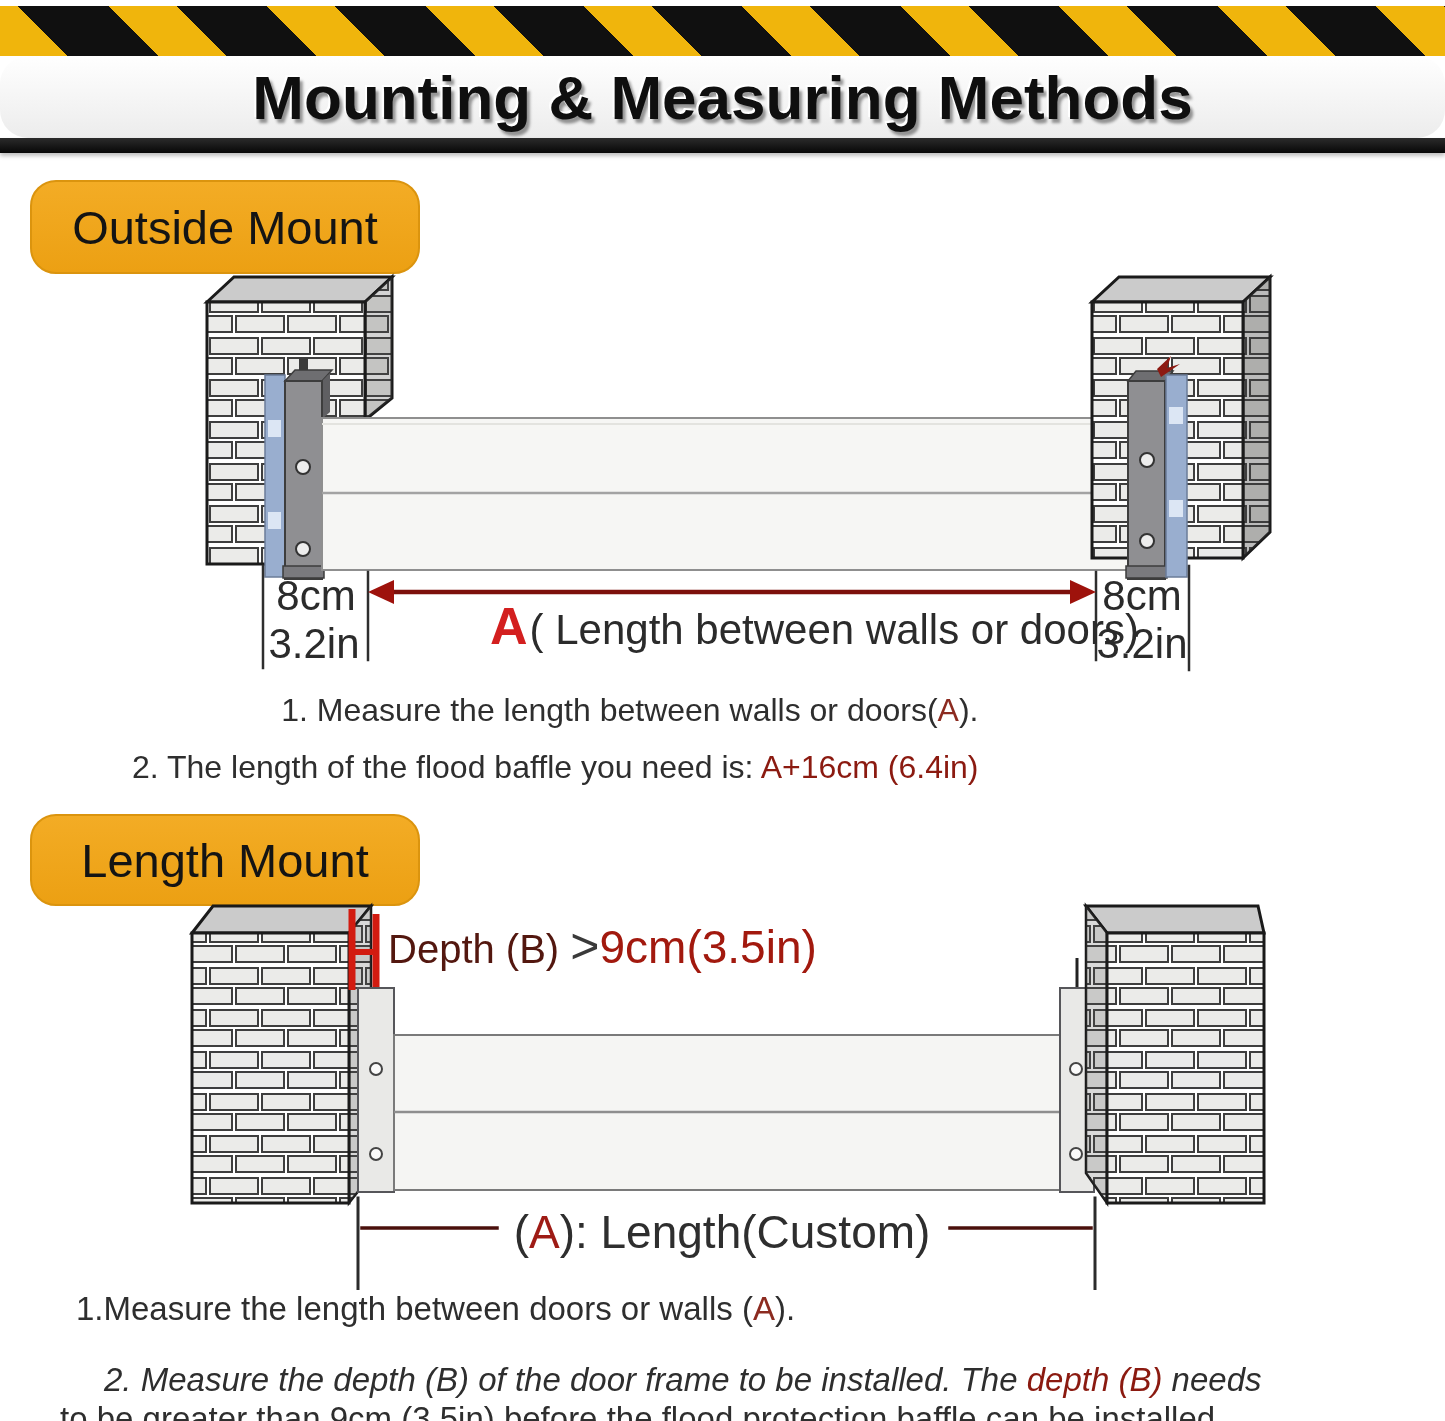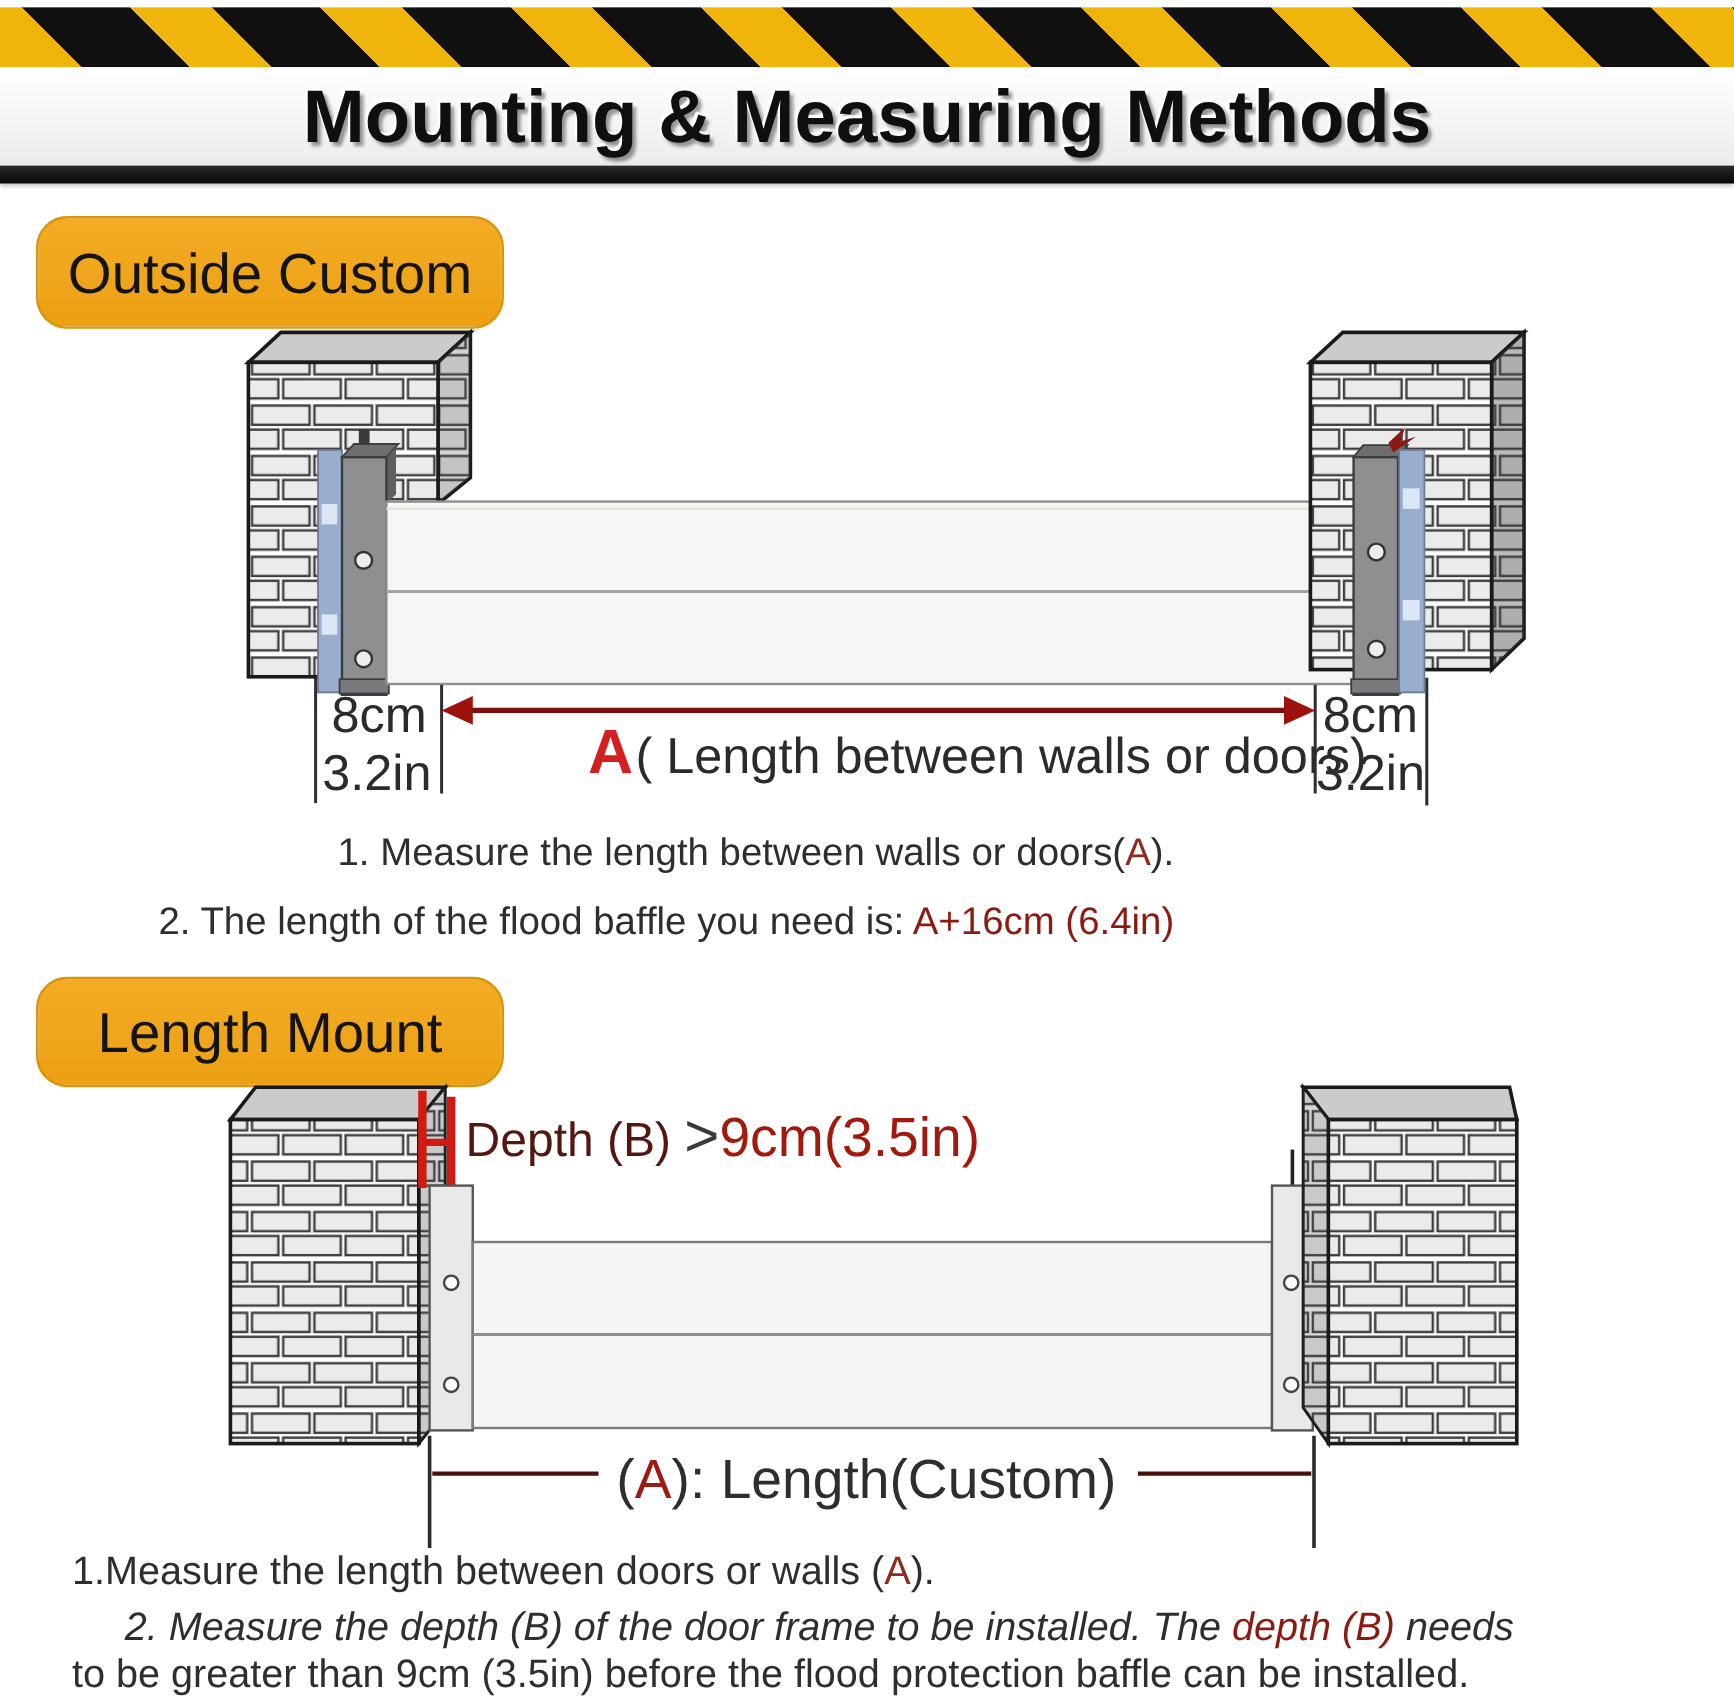"Mounting & Measuring Methods" .titlebar { border-radius: none -> 28px }
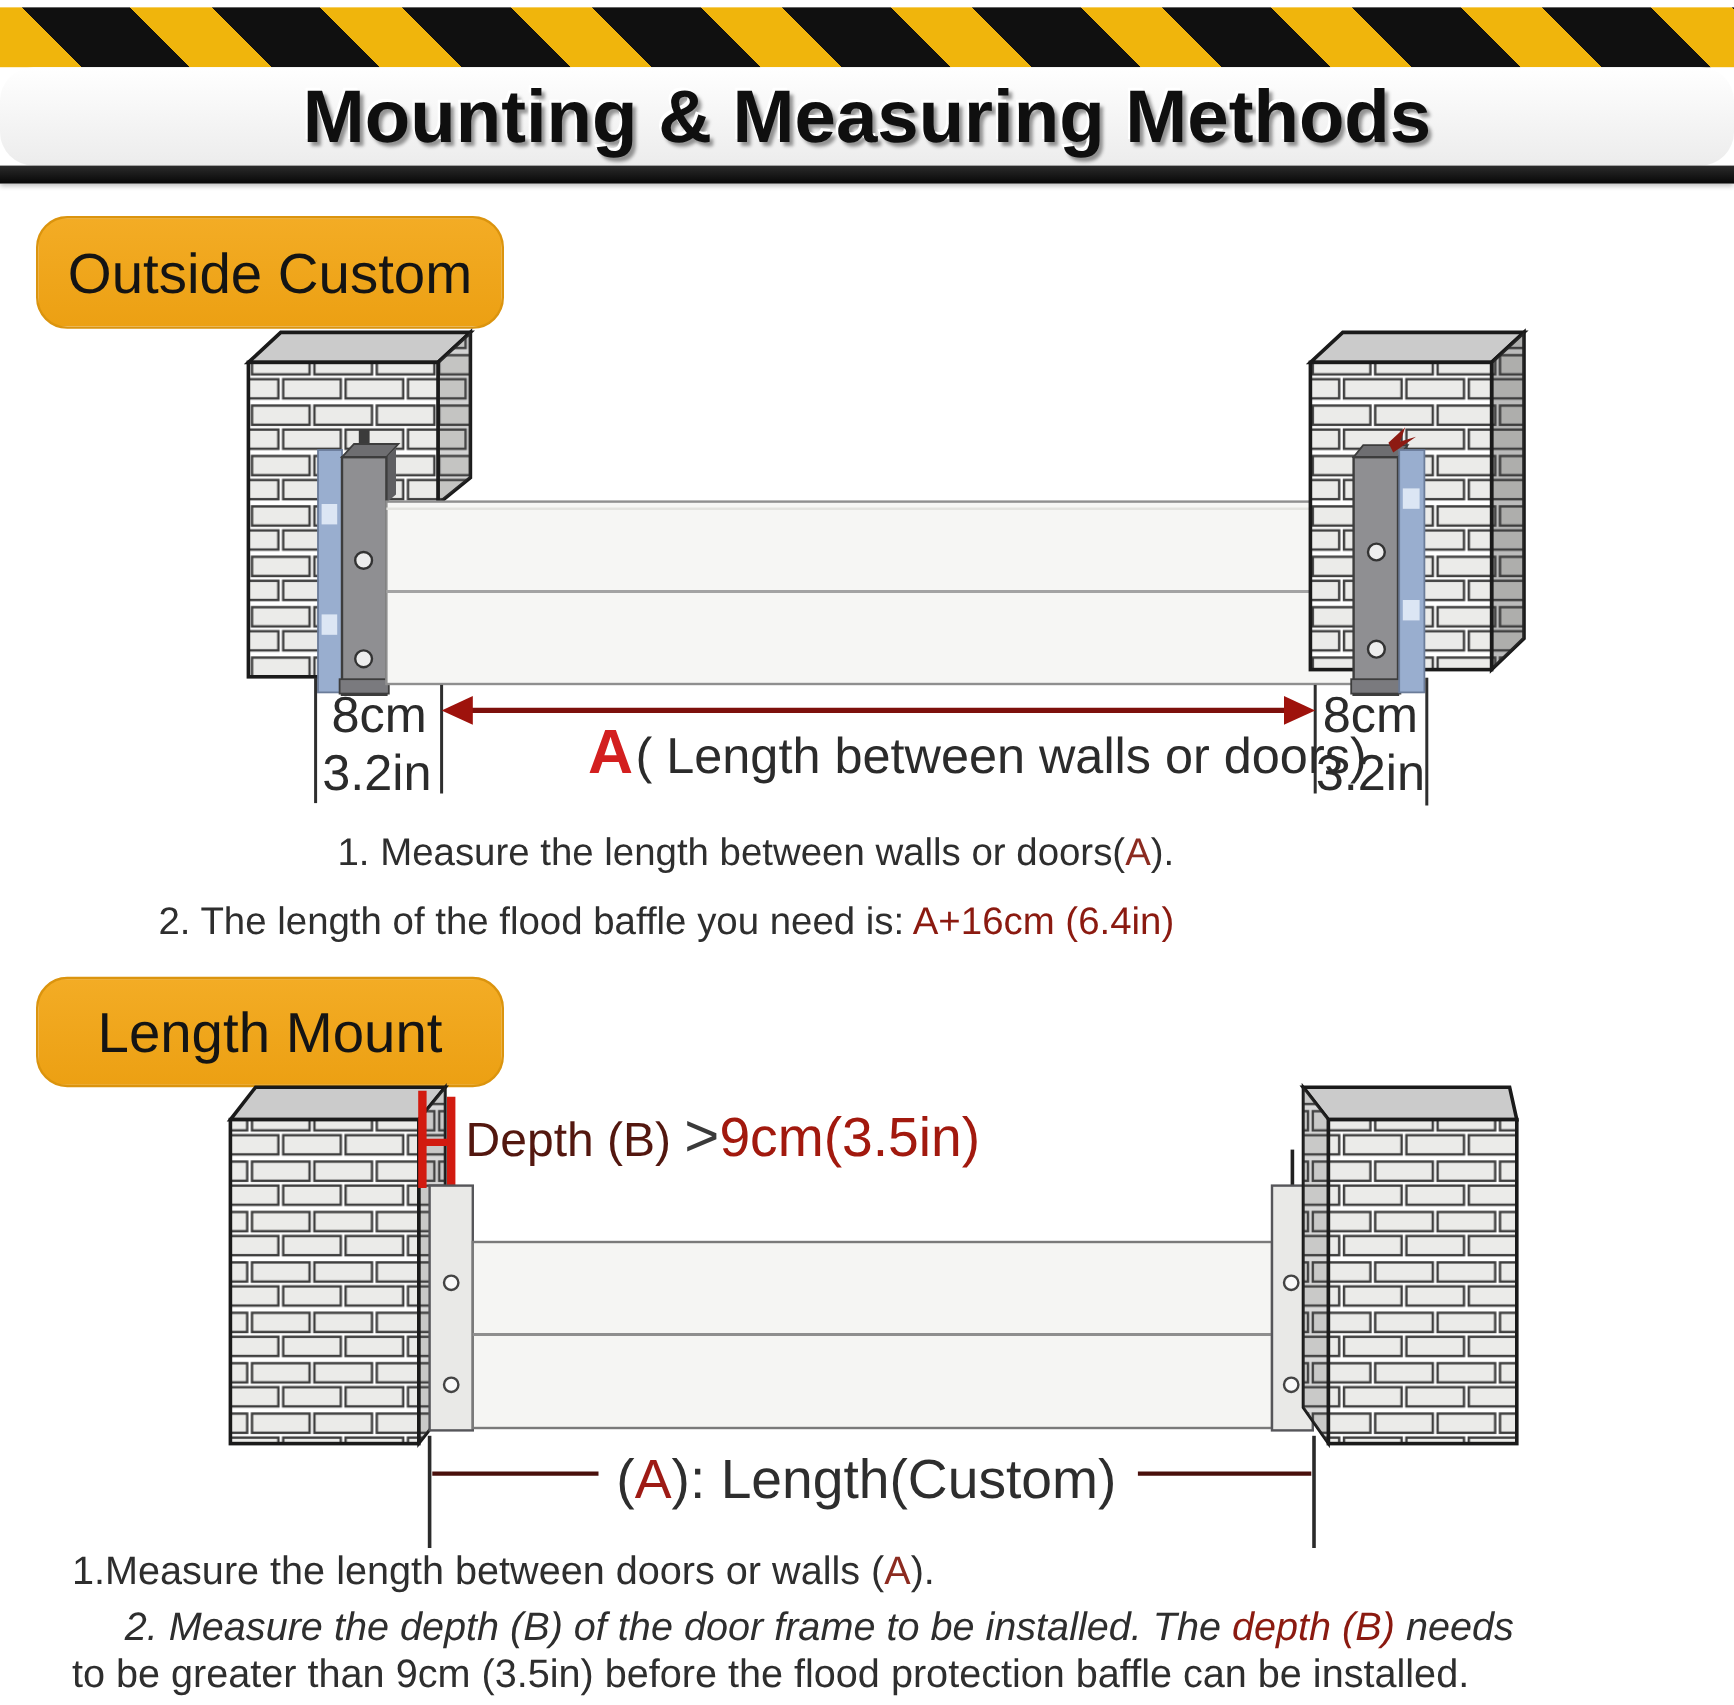"Outside Custom" span { text: Custom -> Mount }
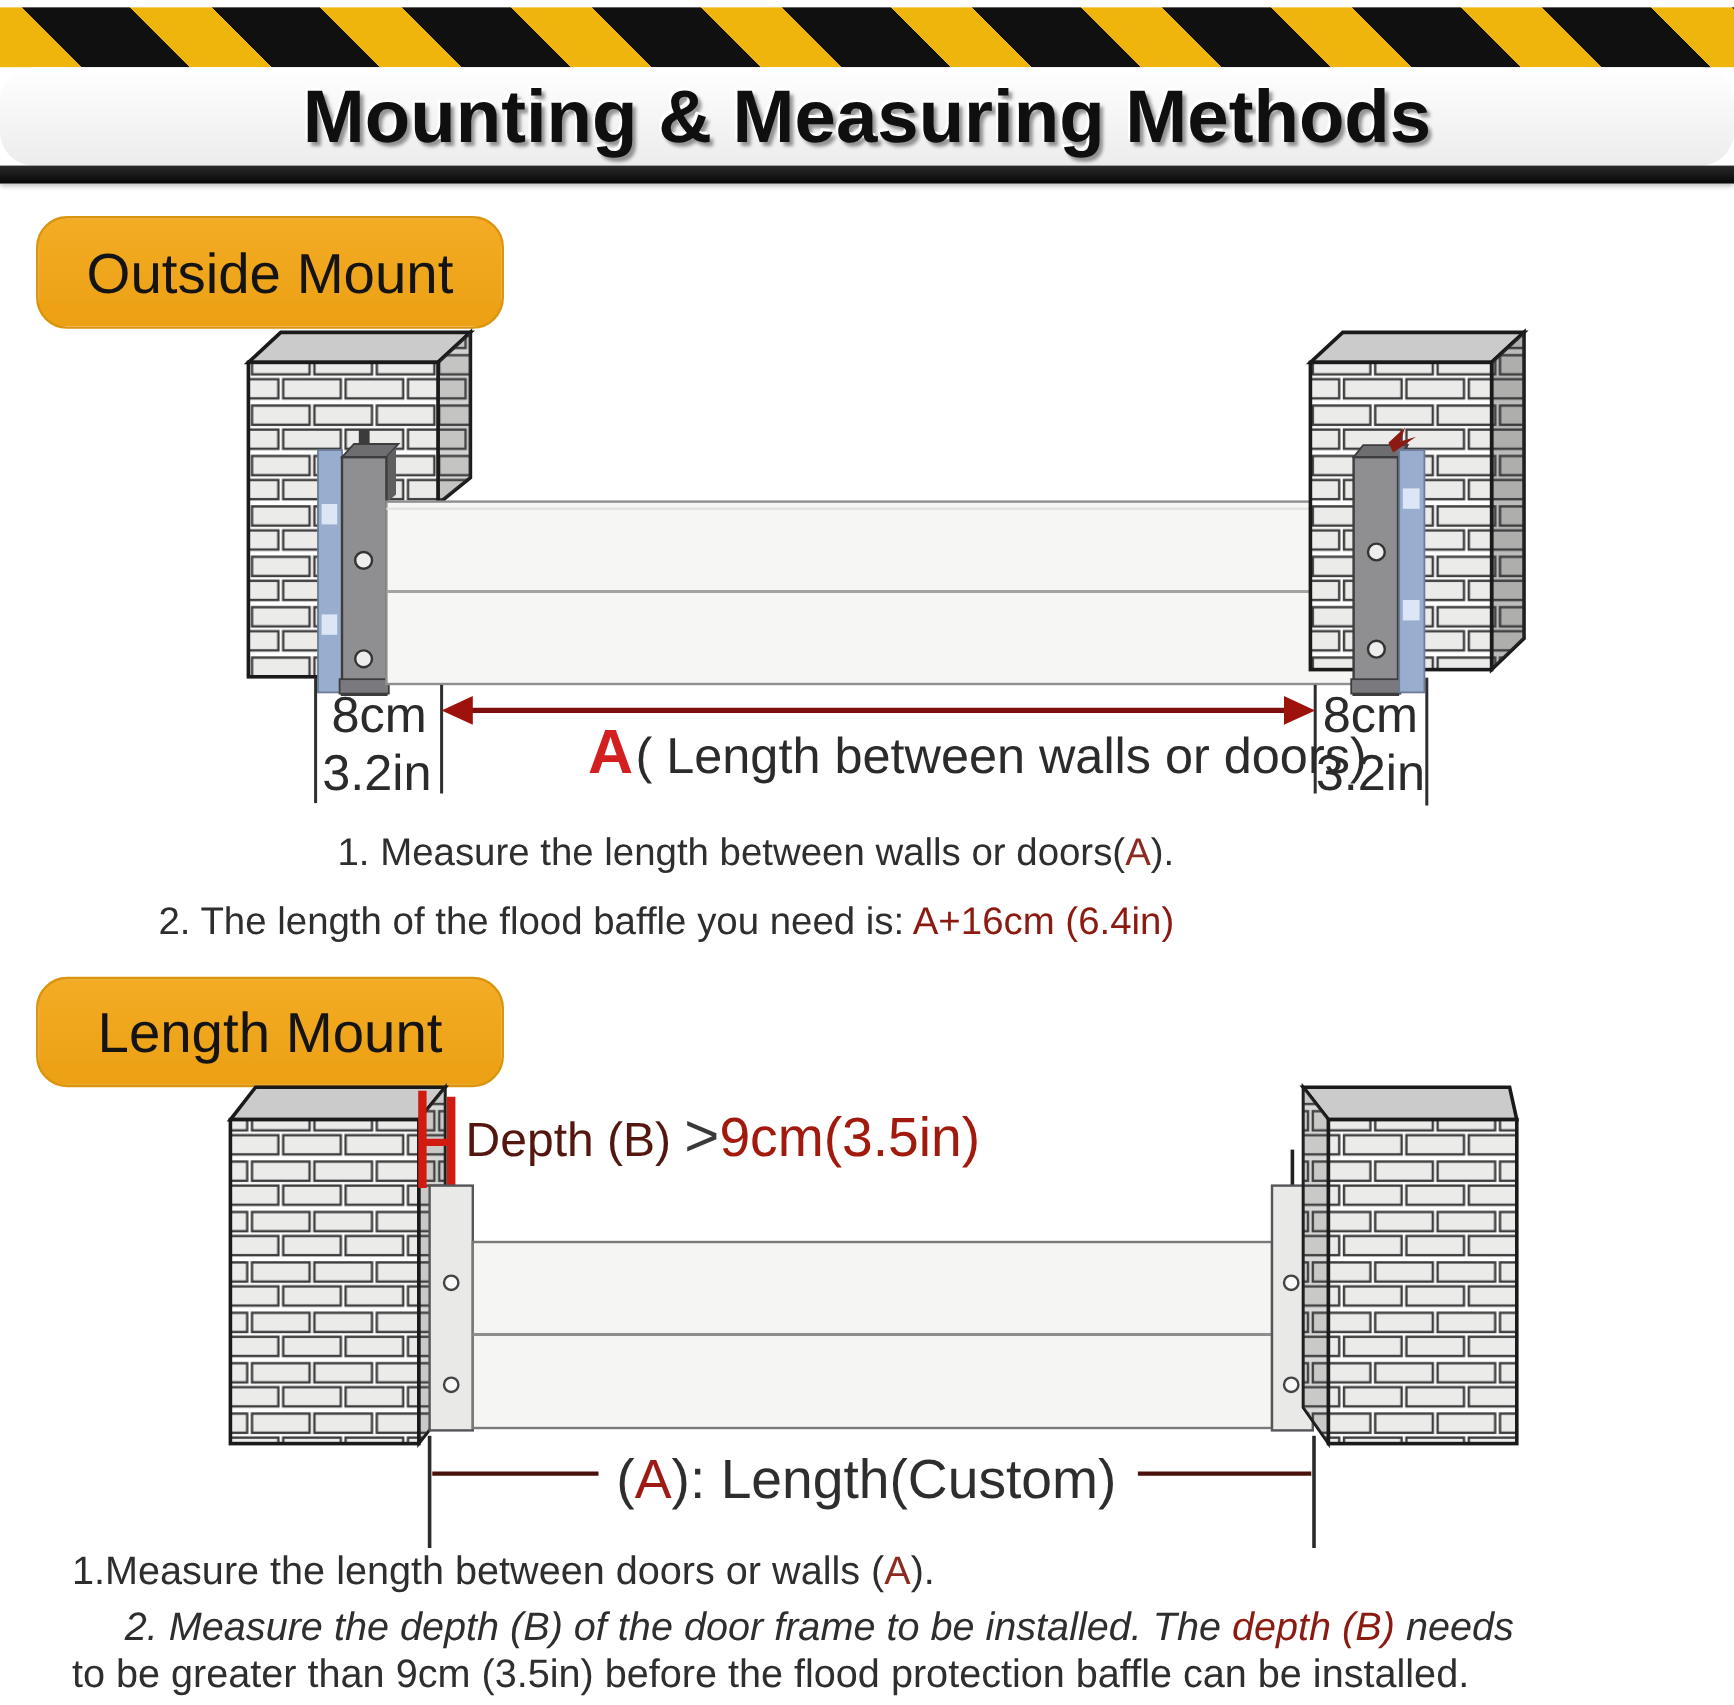"1.Measure the length between doors" .steps-inside .si1 { margin-bottom: 10px -> 34px; padding-left: 60px -> 76px }
